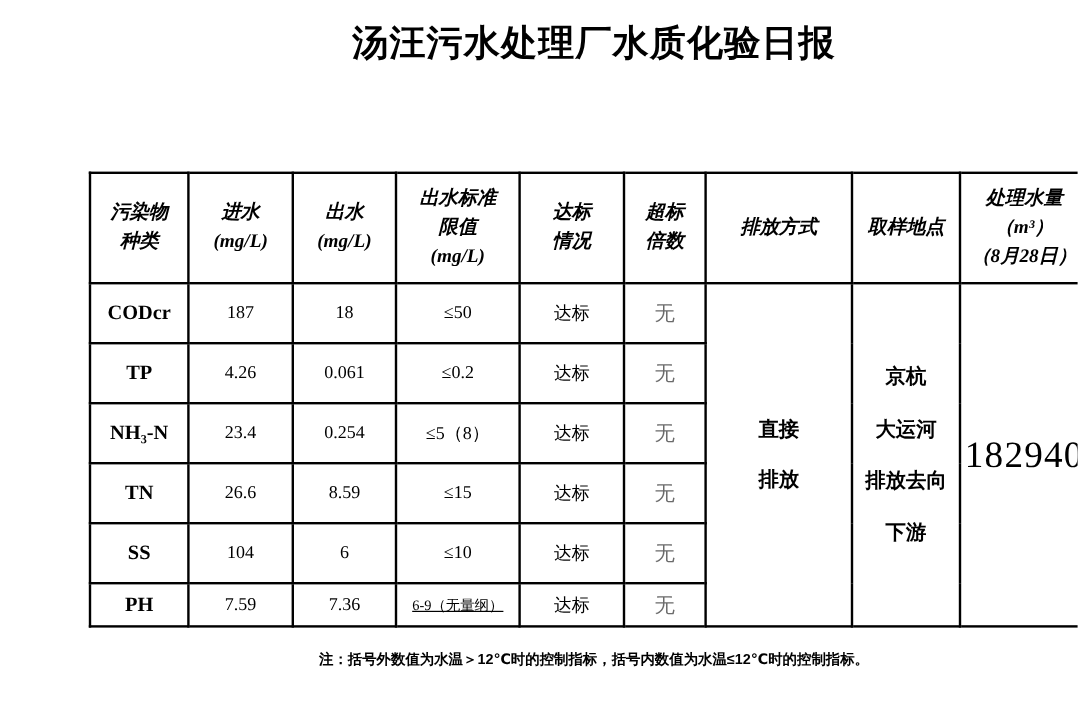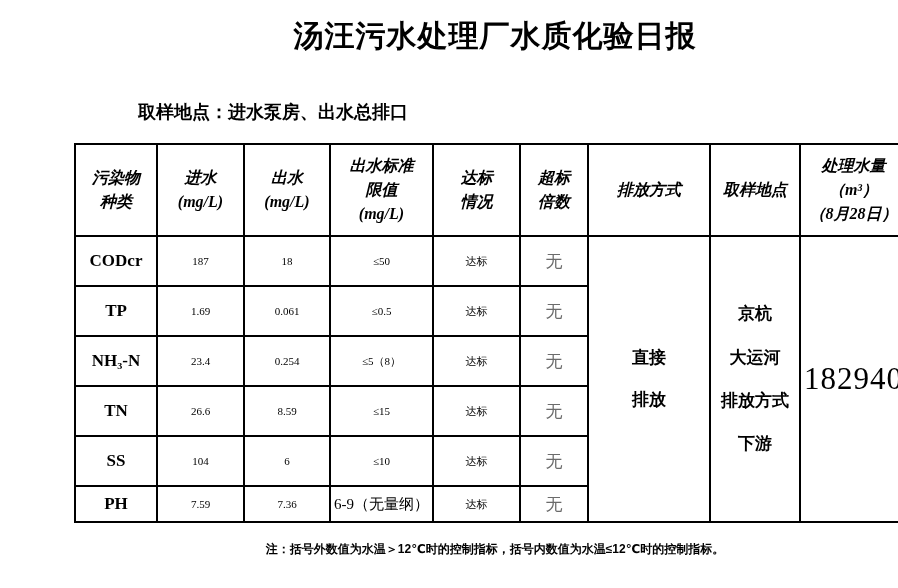"取样地点：进水泵房、出水总排口" div.sampling { html: <div>取样地点：进水泵房、出水总排口</div> -> none }
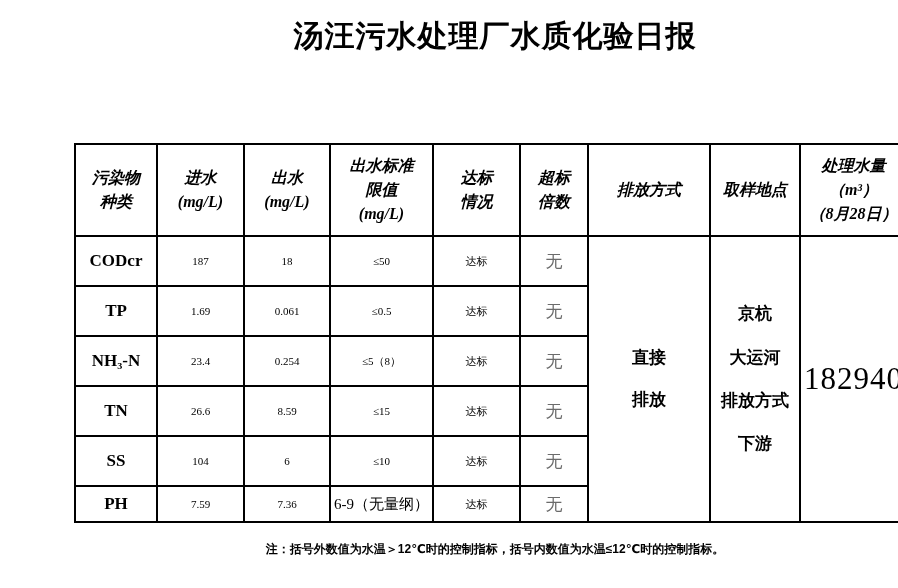"187" .report td { font-size: 11px -> 15px }
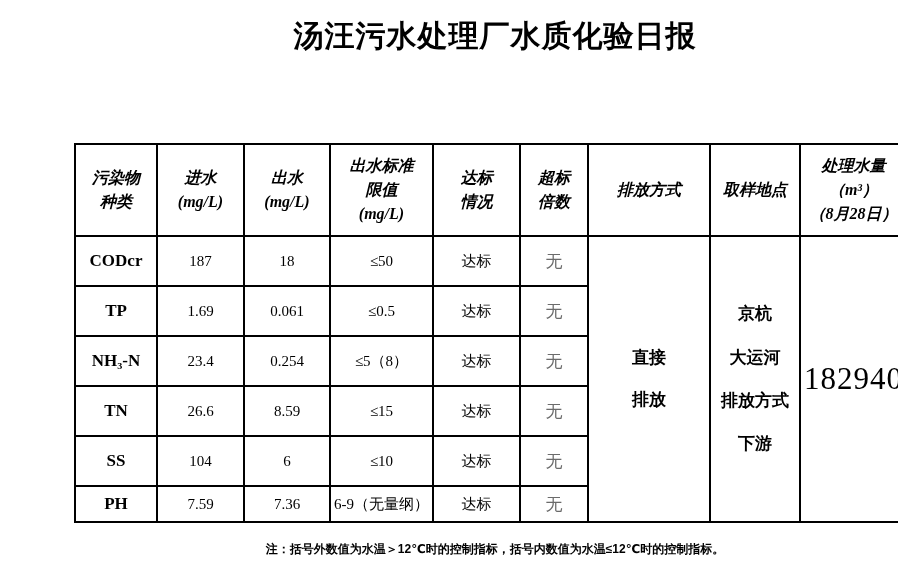"1.69" td { text: 1.69 -> 4.26 }
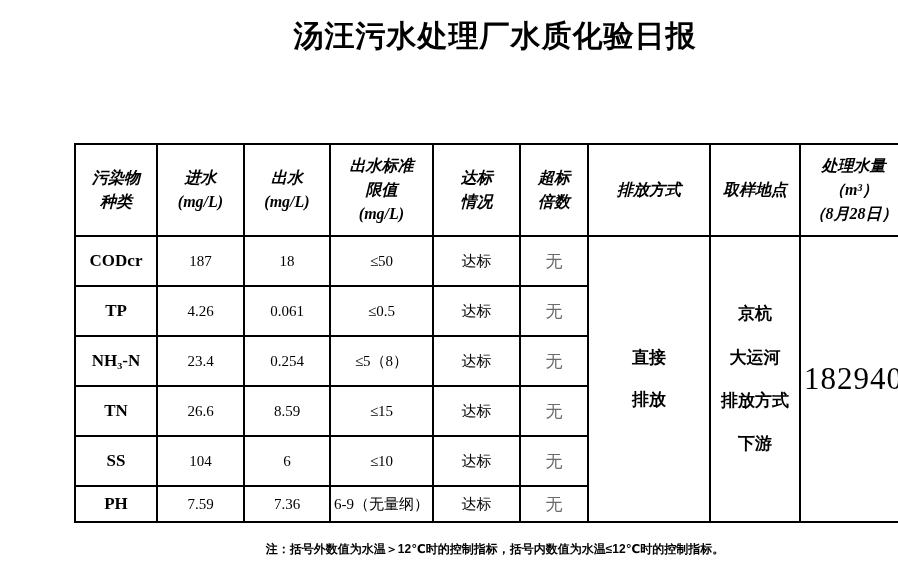"≤0.5" td { text: 0.5 -> 0.2 }
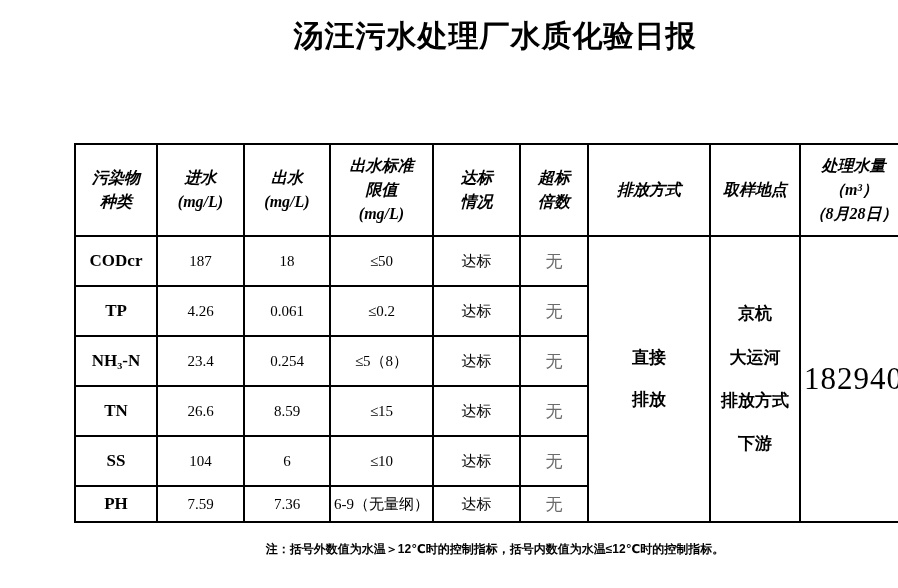"京杭" td.merged { text: 方式 -> 去向 }
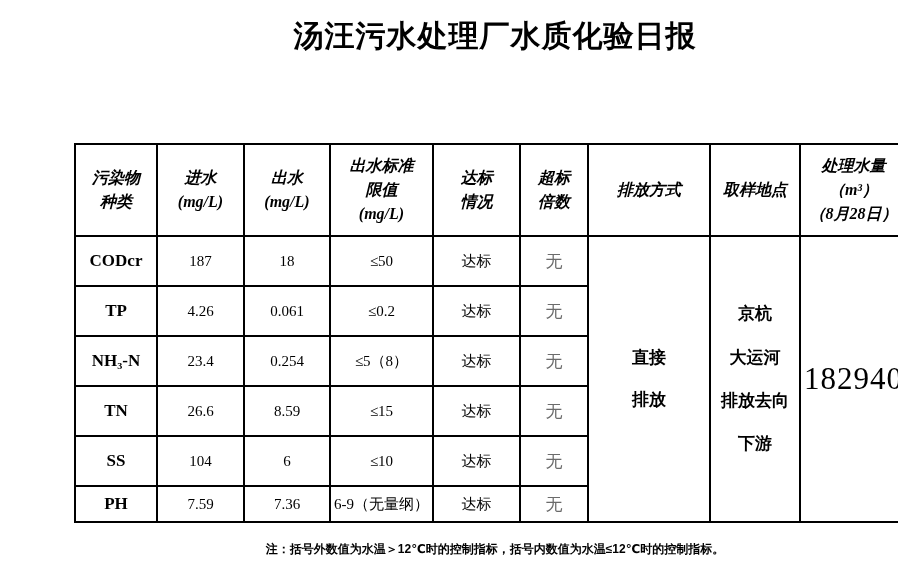"6-9（无量纲）" td.small-limit { font-size: 15px -> 12px; text-decoration: none -> underline }
